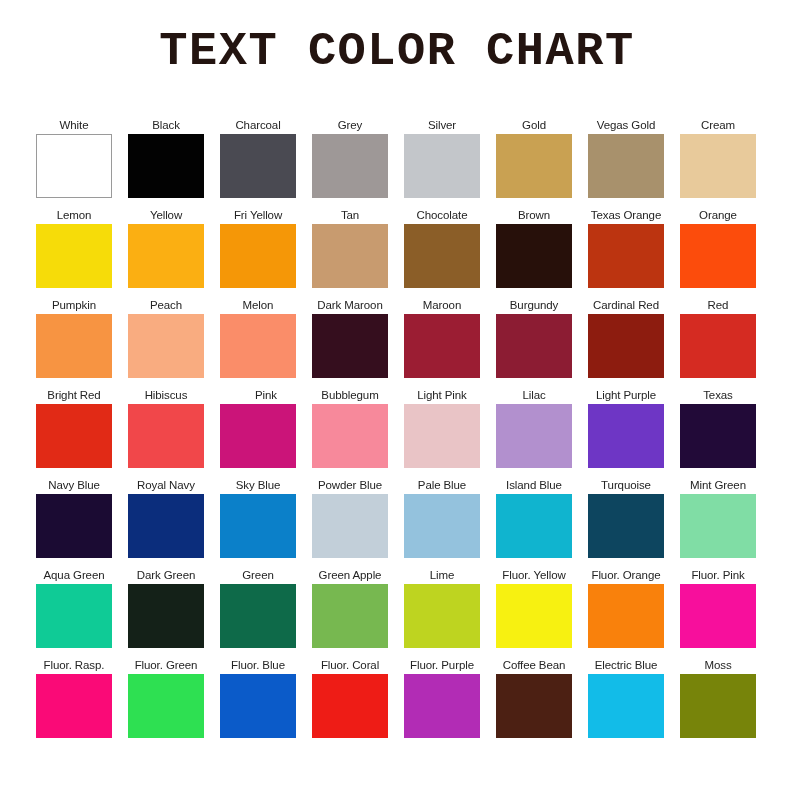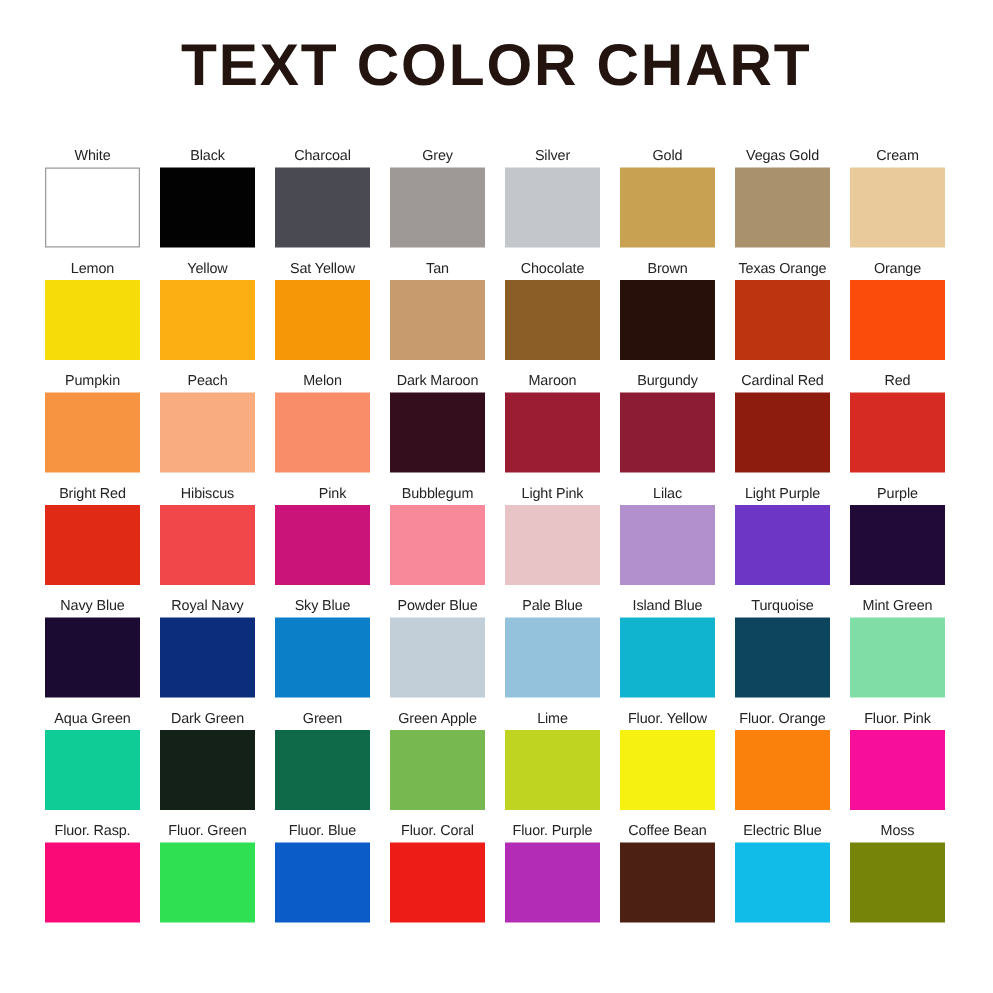"TEXT COLOR CHART" #chart-title { font-family: Liberation Sans, sans-serif -> Liberation Mono, monospace }
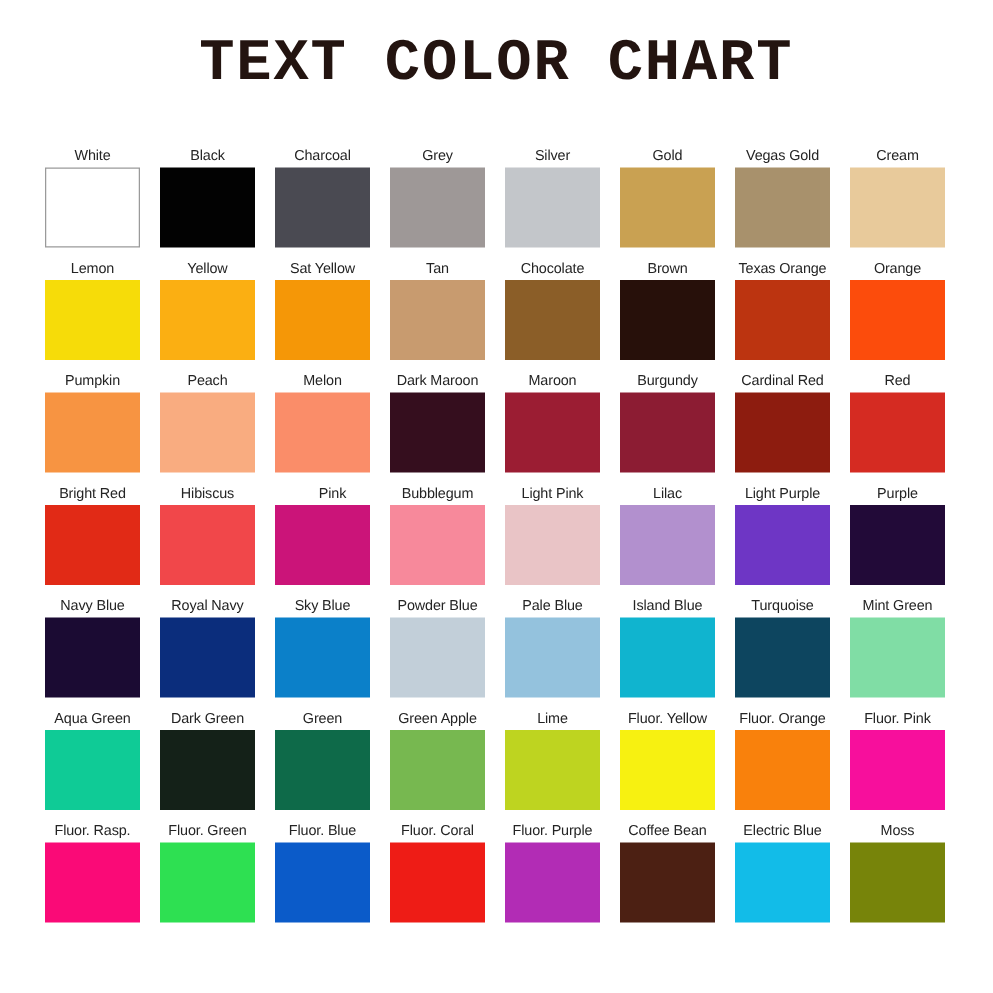"Sat Yellow" div.swatch-label { text: Sat -> Fri }
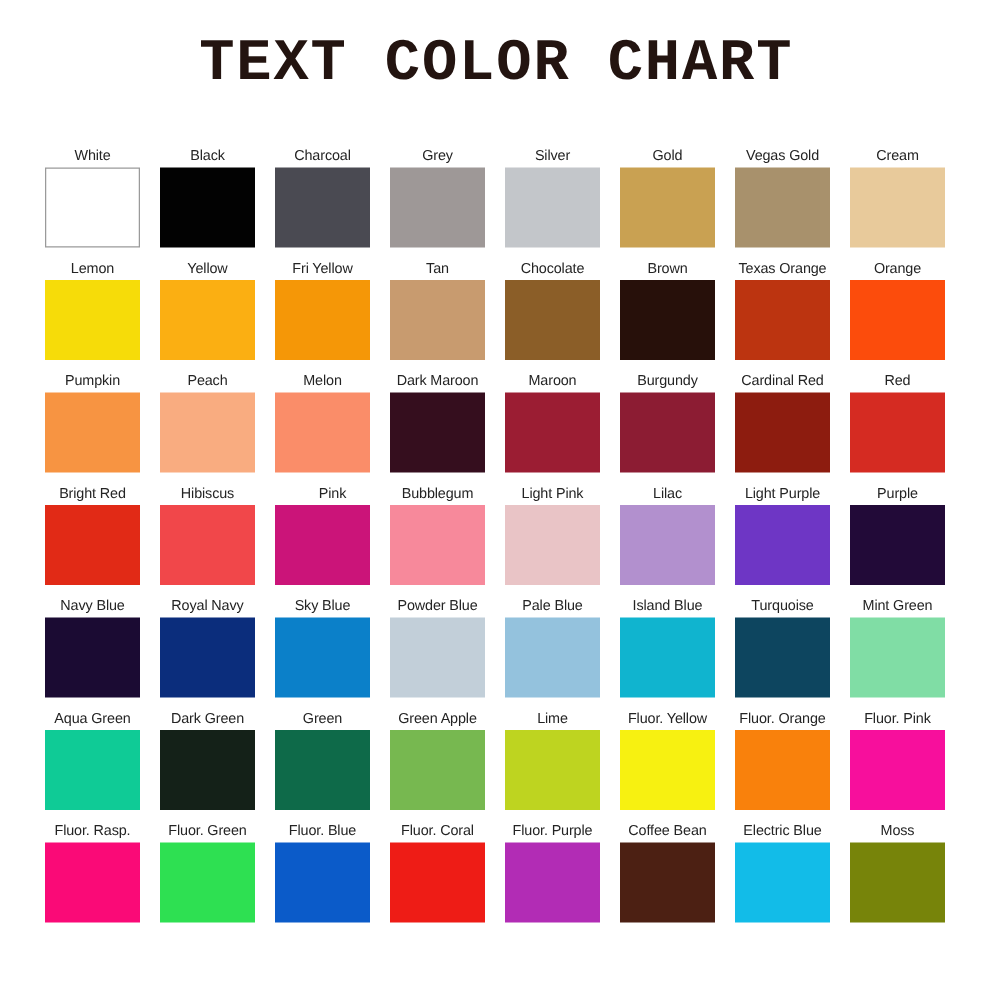"Purple" div.swatch-label { text: Purple -> Texas }
